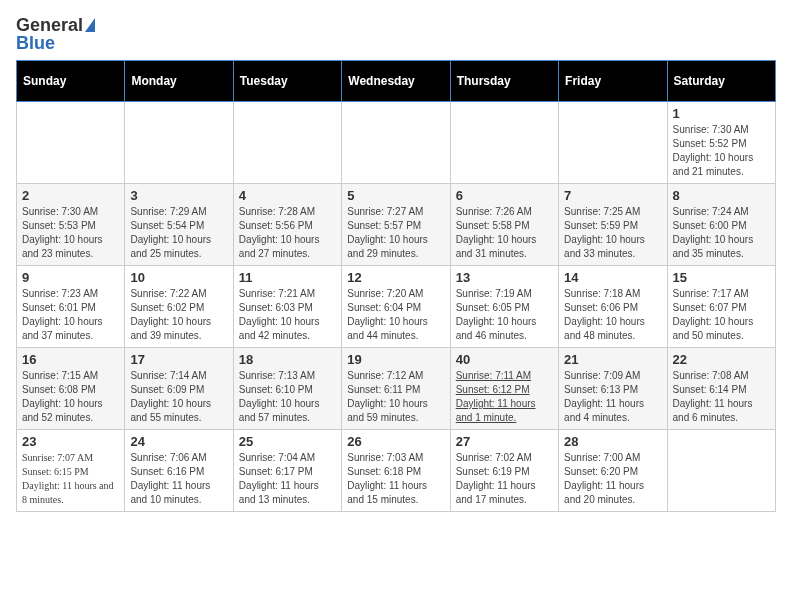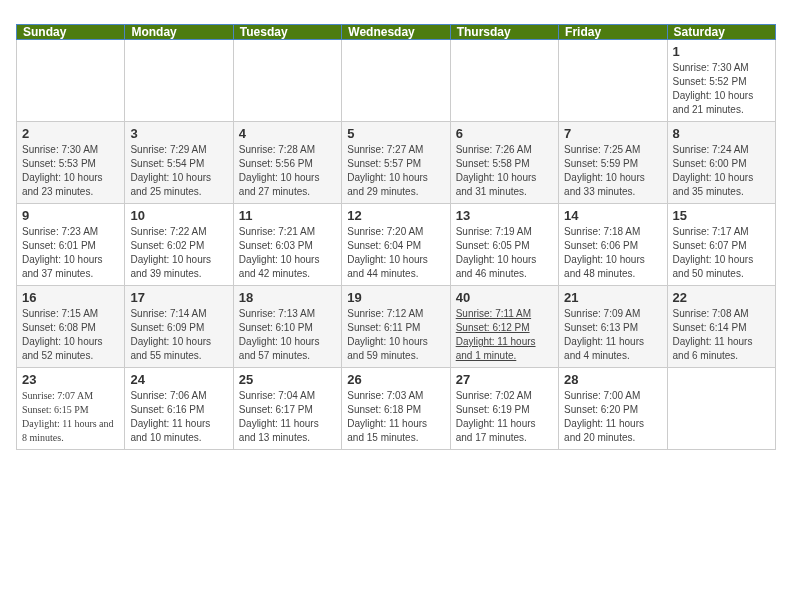"General" div.logo { html: none -> <div> <div> <span>General</span> <span></span> </div> <span>Blue</span> </div> }
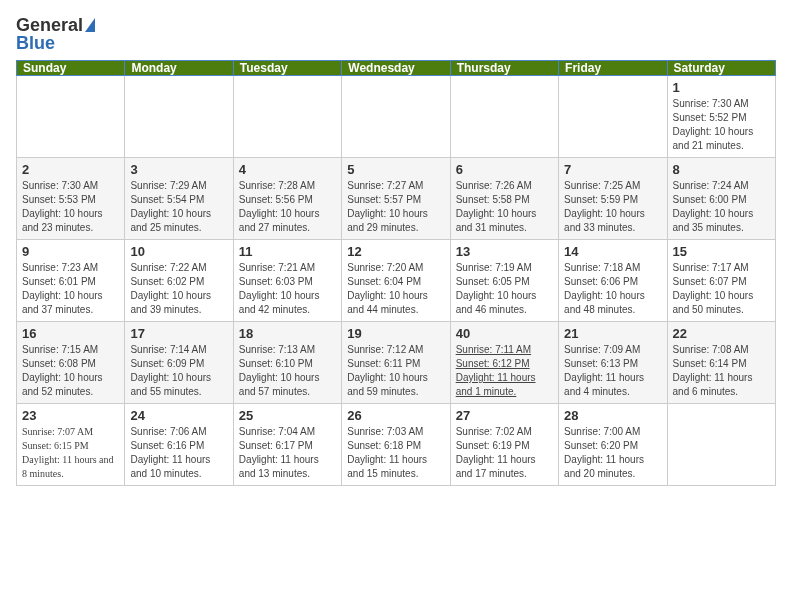"Sunday" .calendar thead tr th { background: #4d7c0f -> #000000; padding: 0 6px -> 13px 6px }
